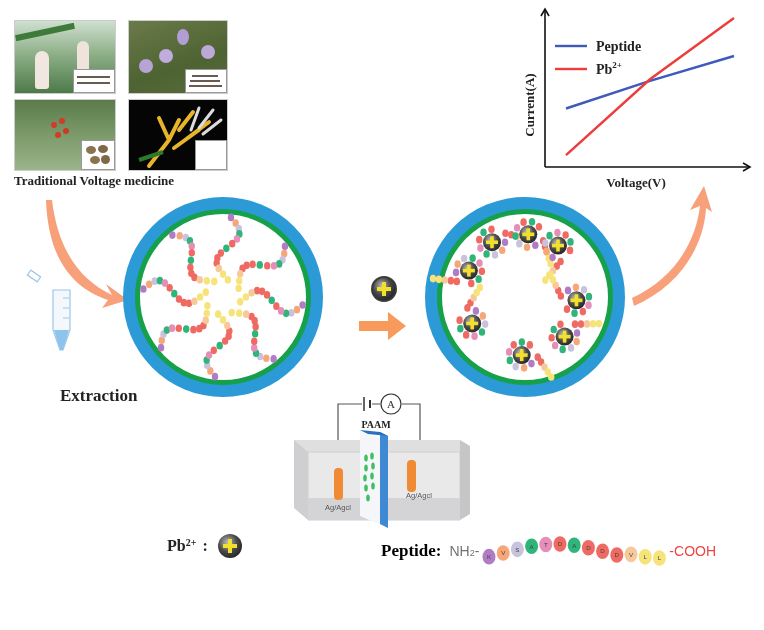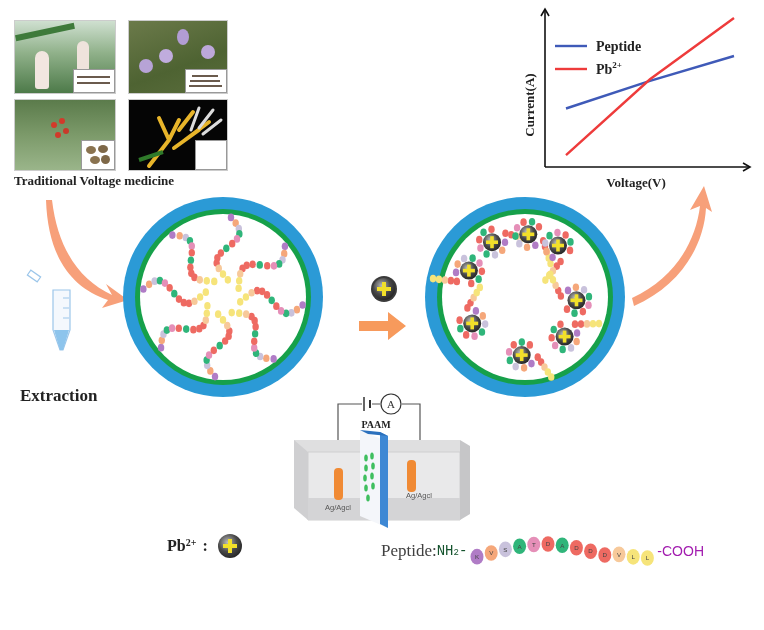"Extraction" .big-label { margin-left: none -> 40px }
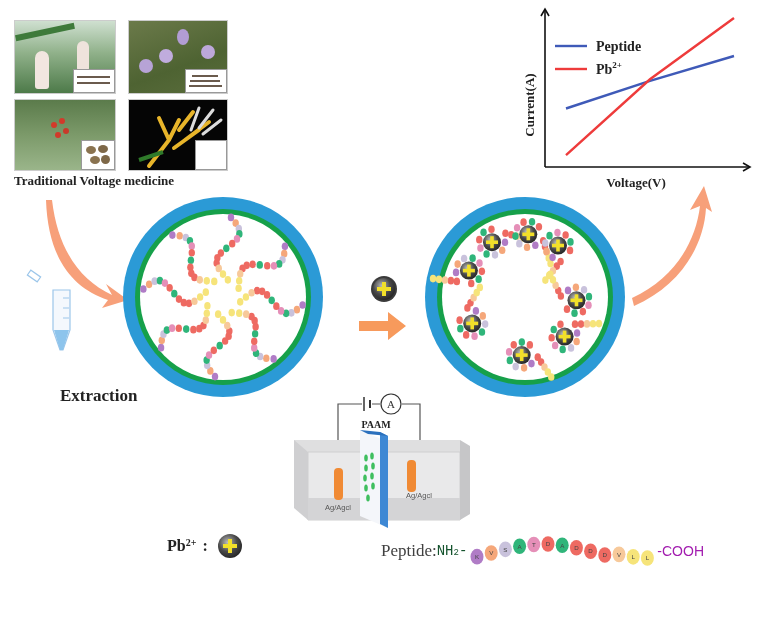"Peptide:" span { color: #404040 -> #000000; font-weight: normal -> bold }
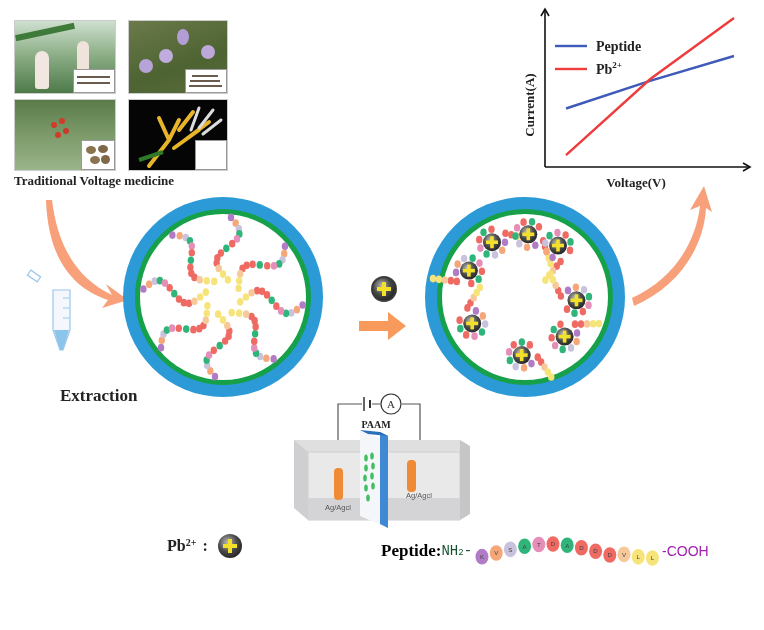"NH2-" span.sans { color: #14532d -> #737373; font-family: Liberation Mono, monospace -> Liberation Sans, sans-serif; margin-left: 0 -> 8px }
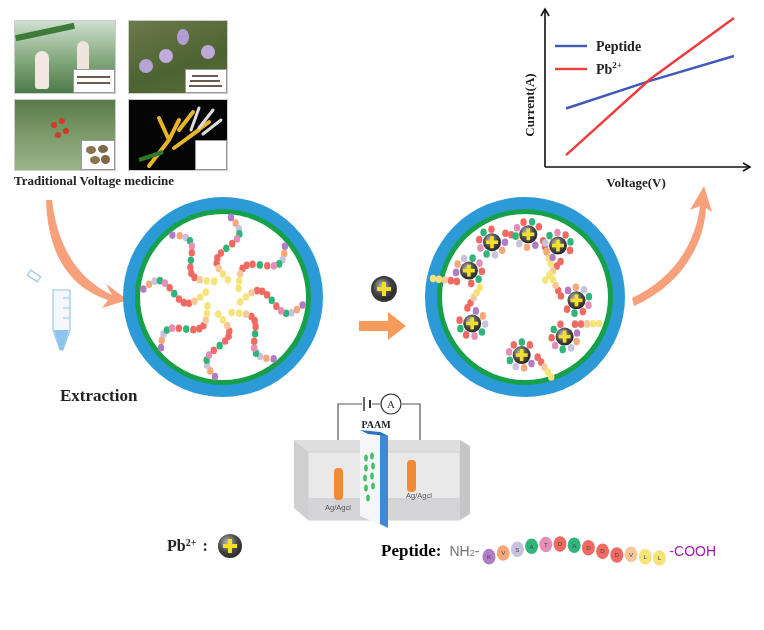"-COOH" span { color: #a21caf -> #ef4444 }
